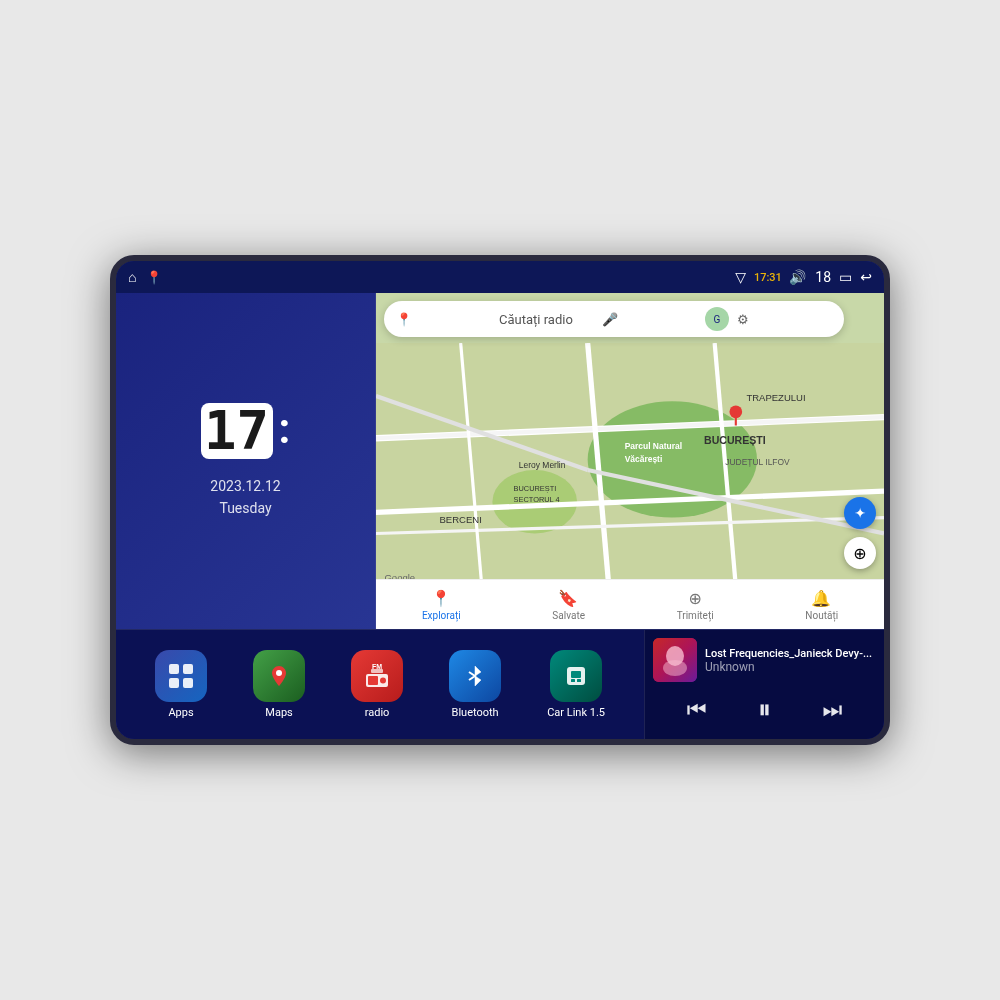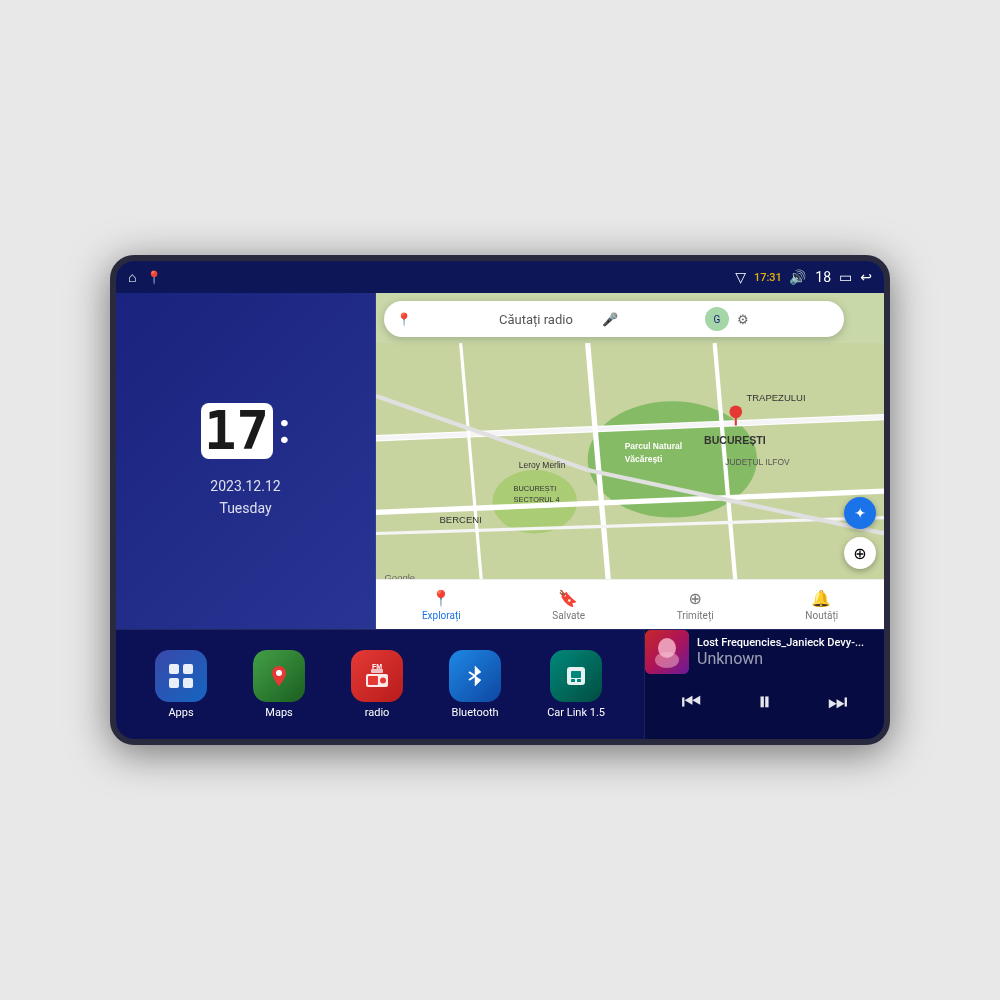"Lost Frequencies_Janieck Devy-..." .music-player { padding: 0 -> 8px }
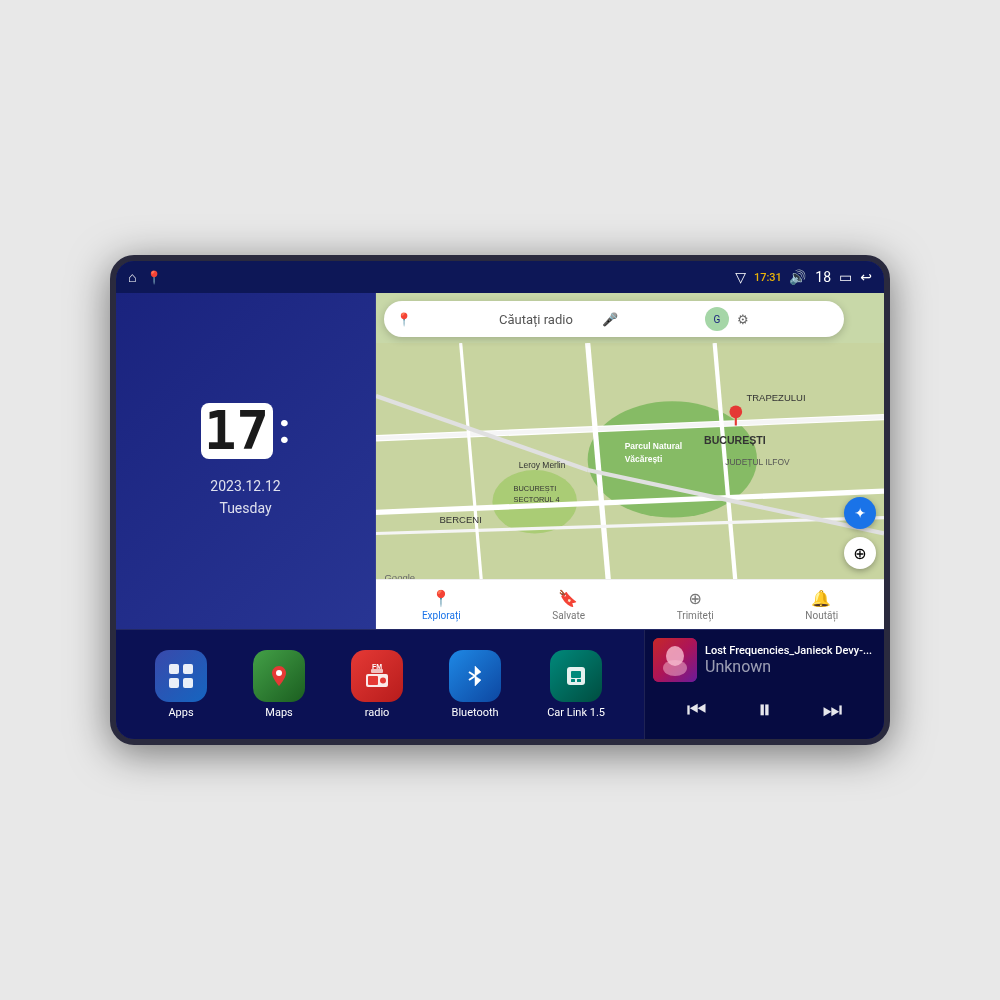"Unknown" .music-artist { font-size: 16px -> 12px }
